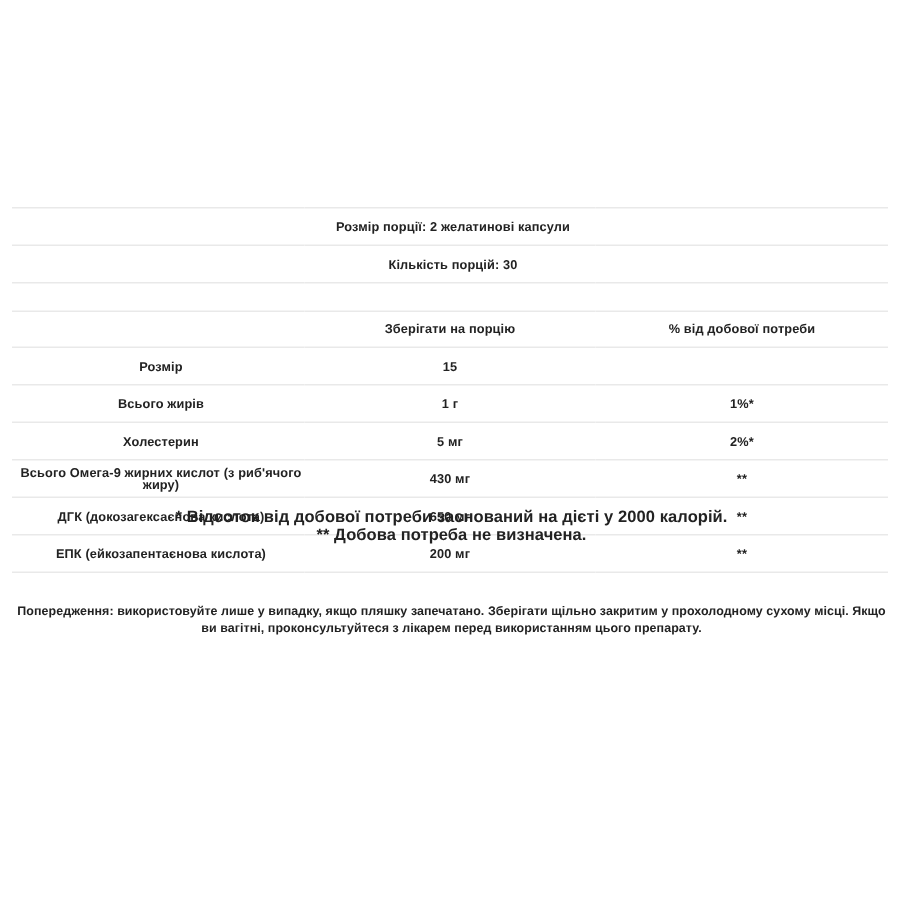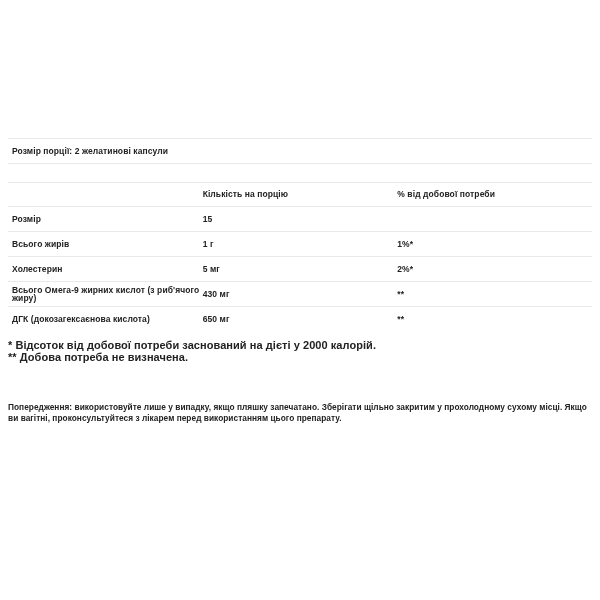"Розмір порції: 2 желатинові капсули" .page { text-align: none -> center }
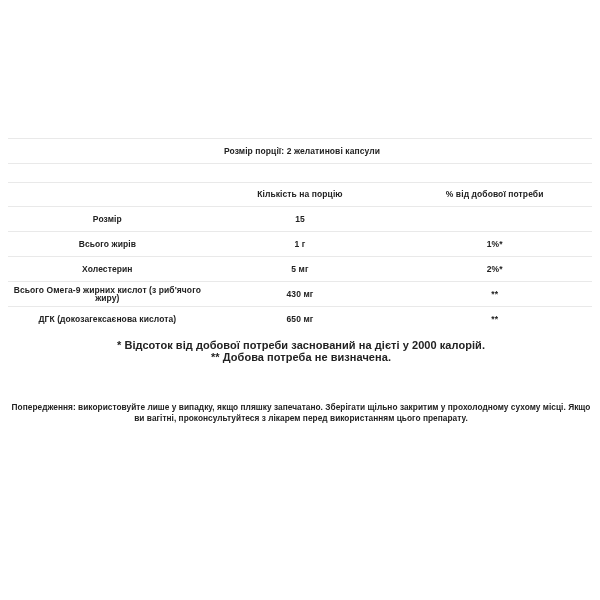"Кількість порцій: 30" tr { html: none -> <tr> <td>Кількість порцій: 30</td> </tr> }
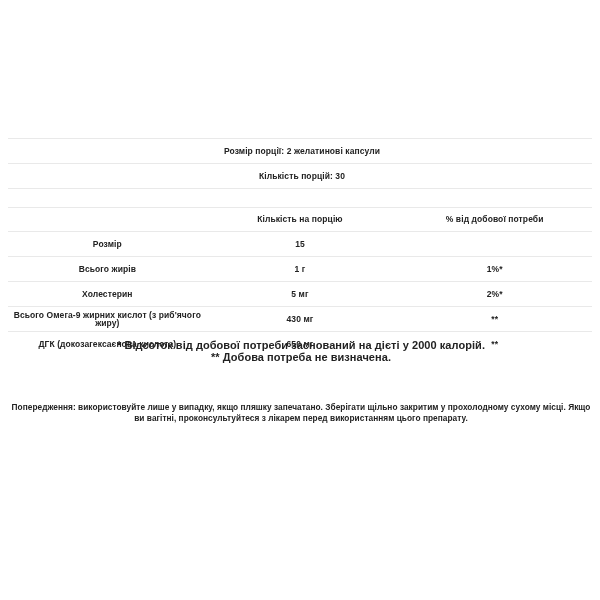"Кількість на порцію" td.c-amount { text: Кількість -> Зберігати }
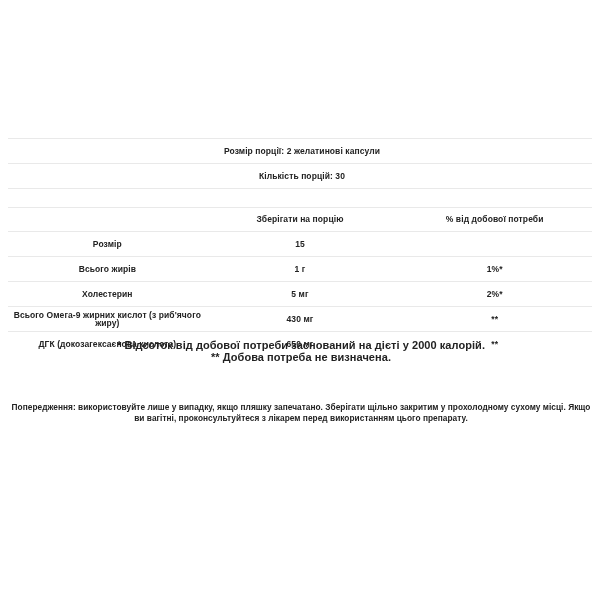"ЕПК (ейкозапентаєнова кислота)" tr.last { html: none -> <tr> <td>ЕПК (ейкозапентаєнова кислота)</td> <td>200 мг</td> <td>**</td> </tr> }
